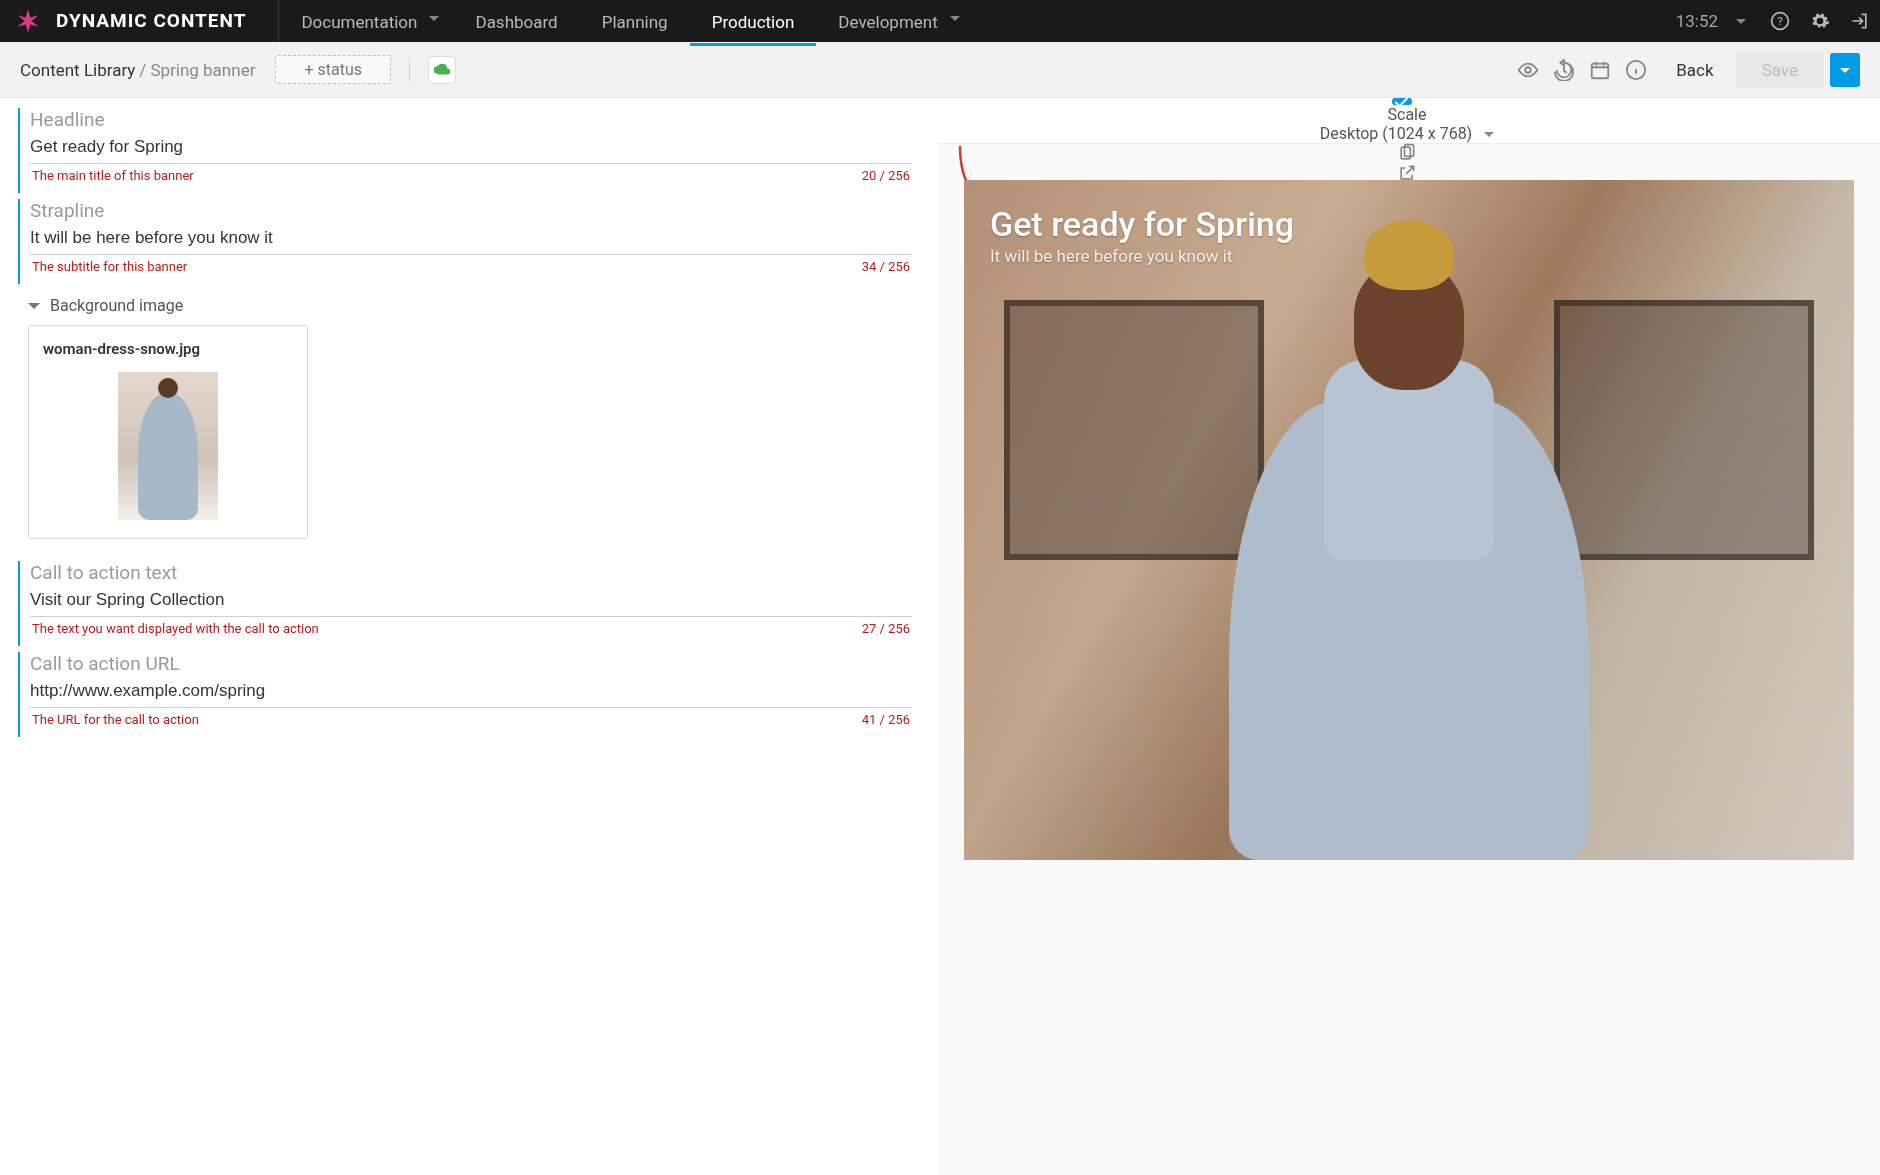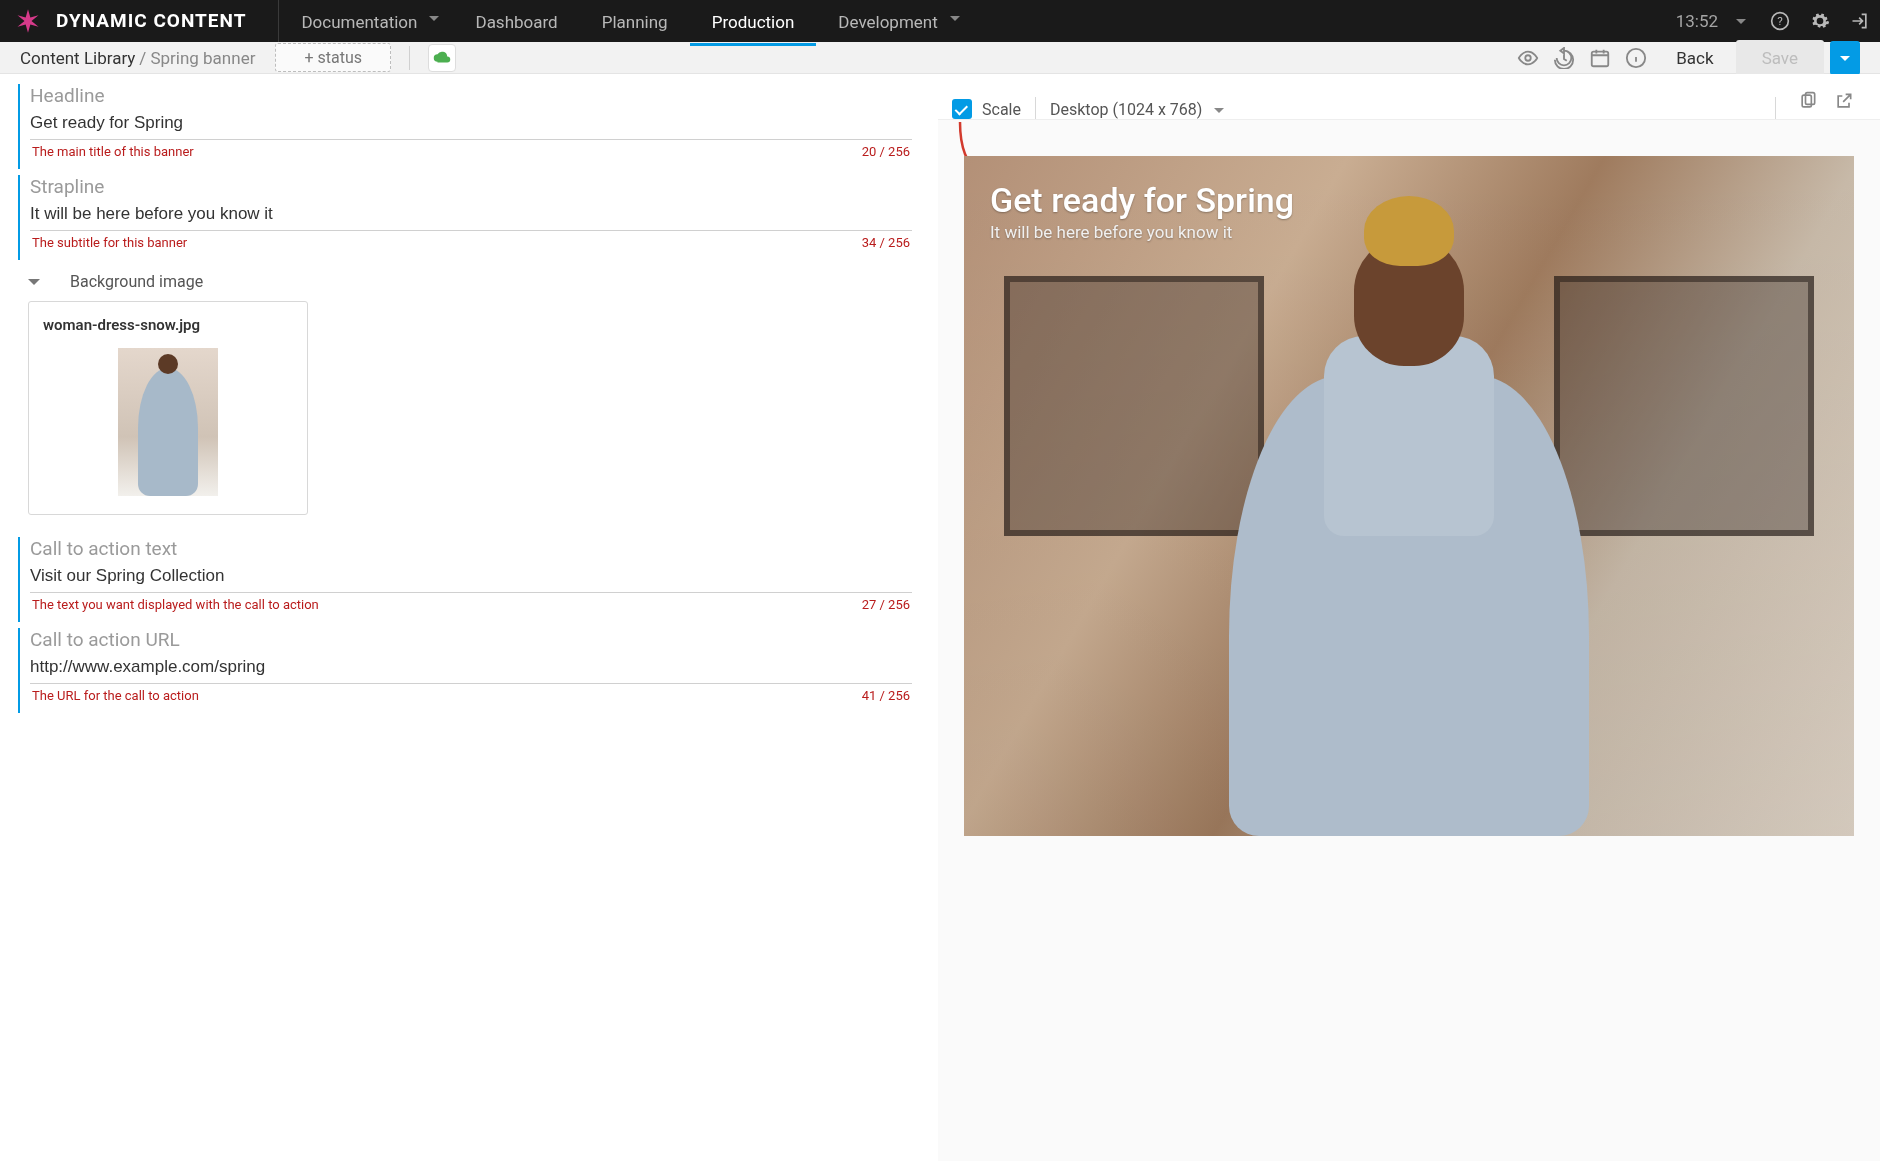"Content Library" .subbar { height: 32px -> 56px }
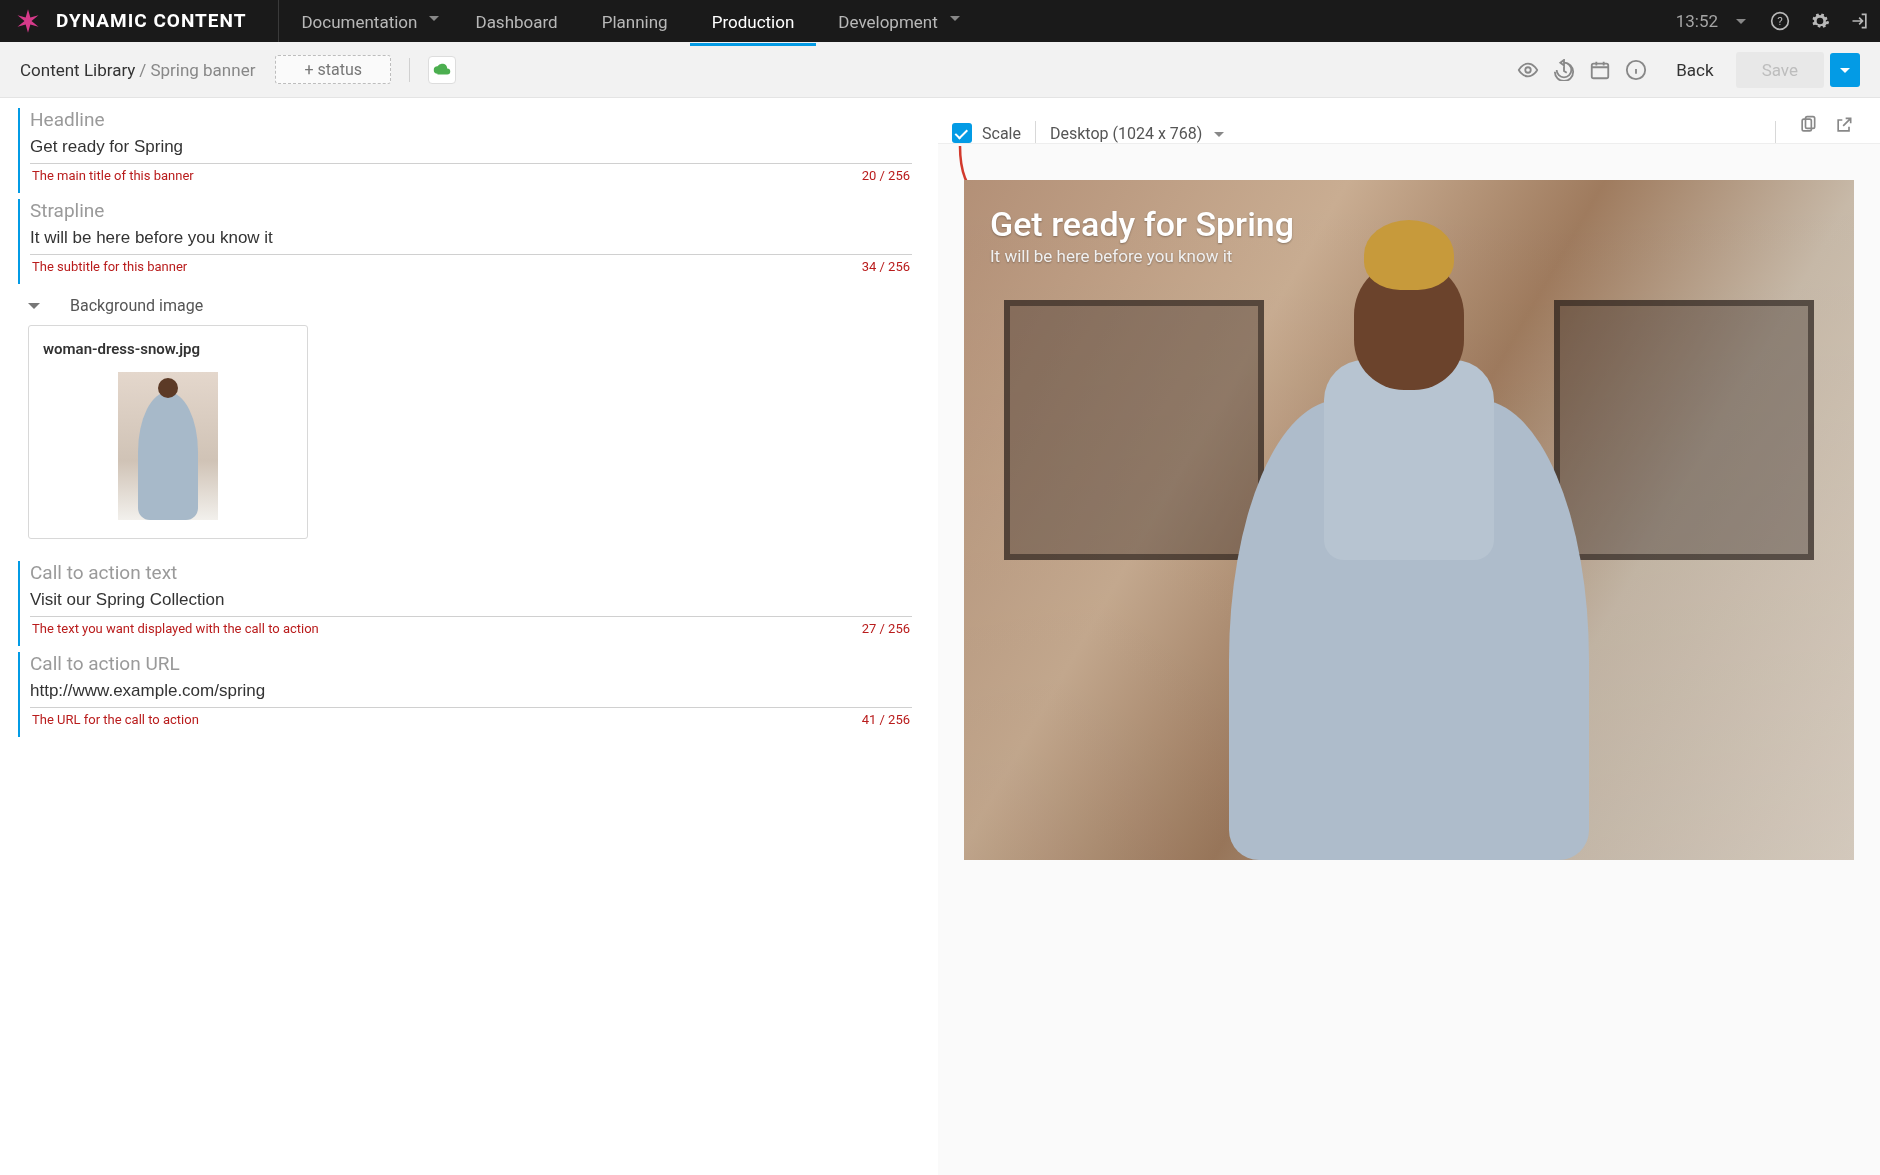"Scale" .preview-toolbar { align-items: flex-end -> center; flex-direction: none -> column }
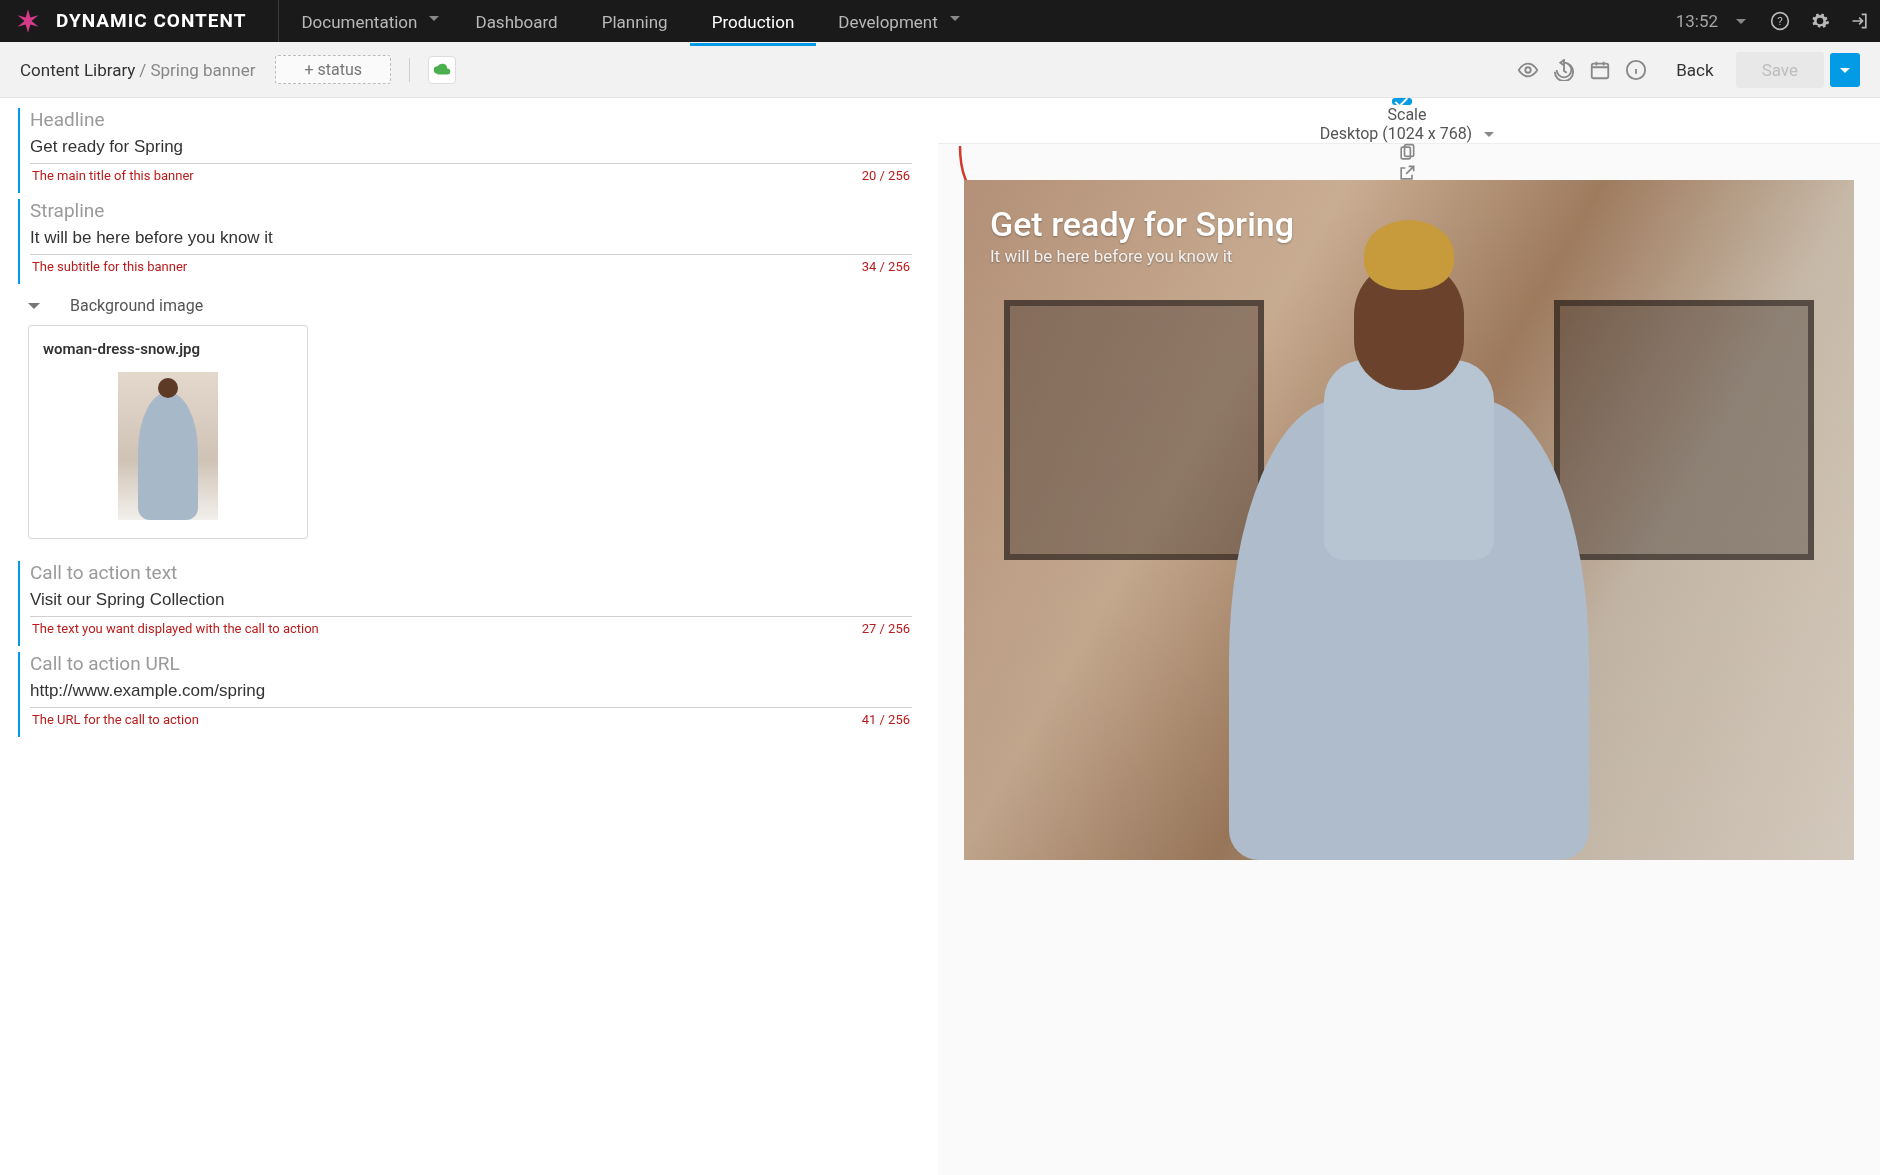"Background image" .group-header { gap: 20px -> none }
